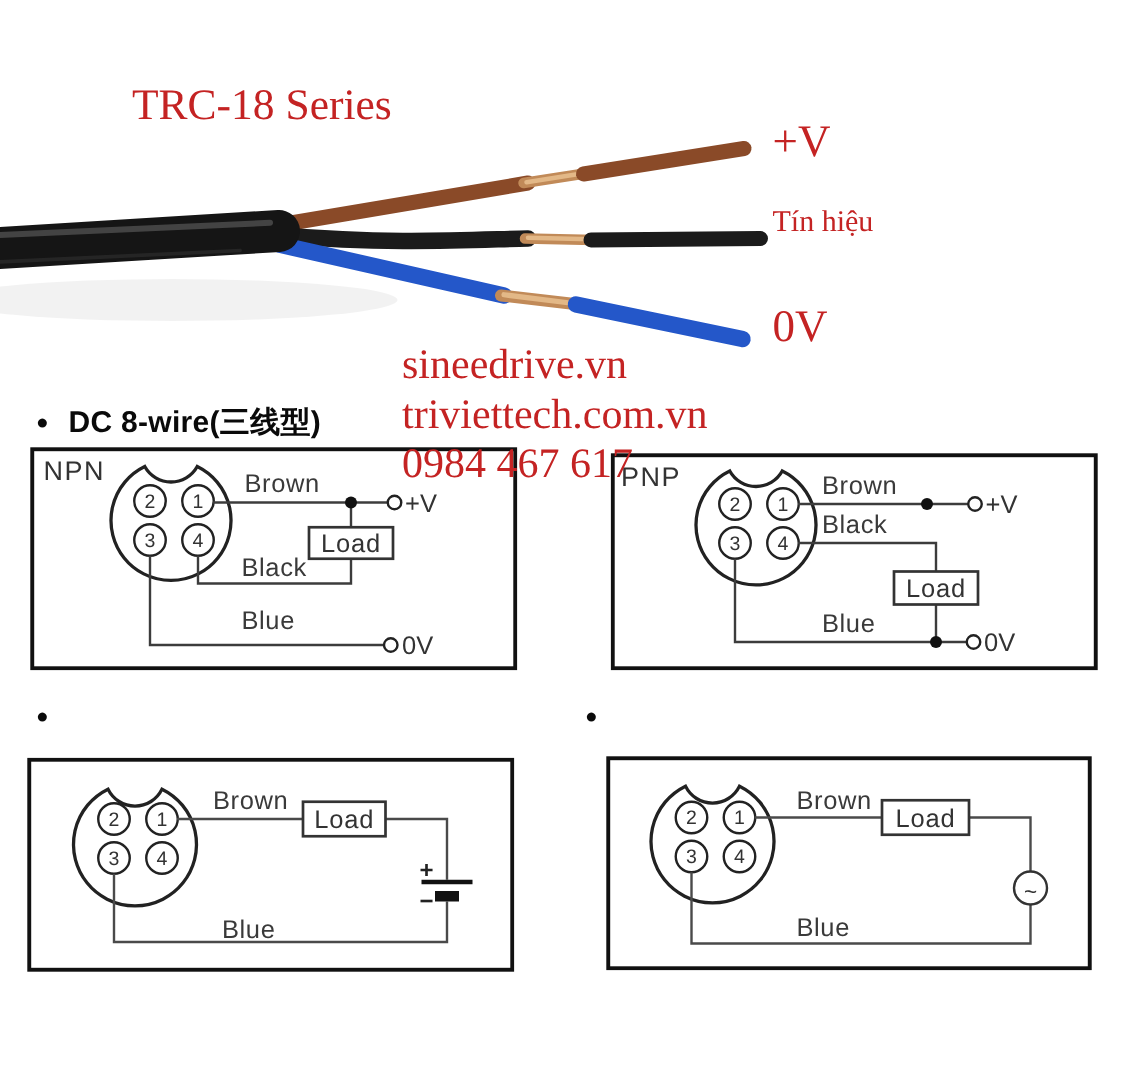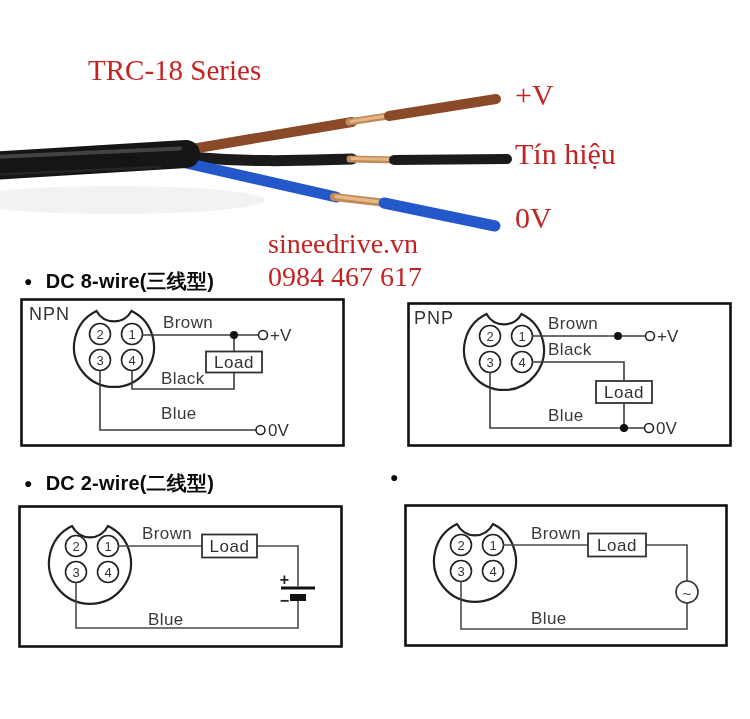"Tín hiệu" .lbl-sig { font-size: 30px -> 20px }
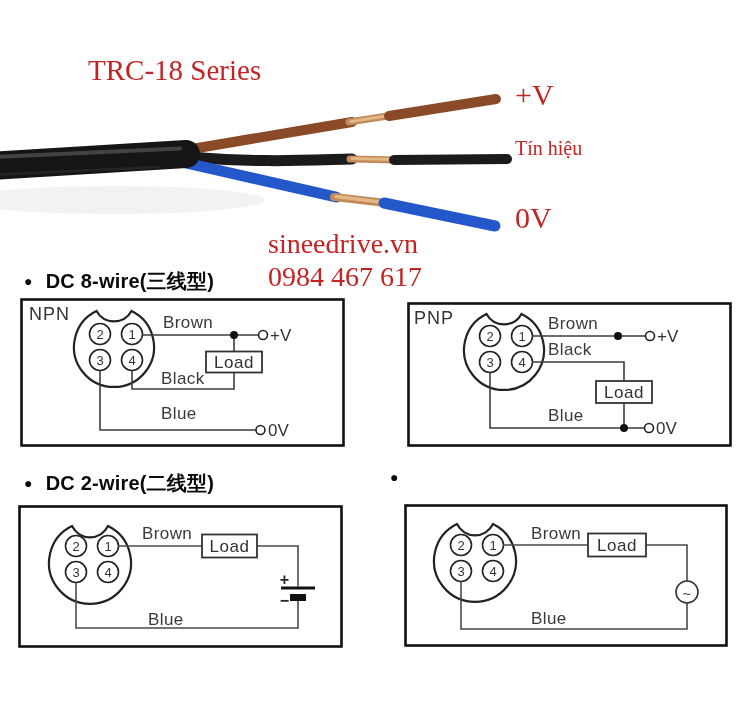"triviettech.com.vn" div { html: none -> <div>triviettech.com.vn</div> }
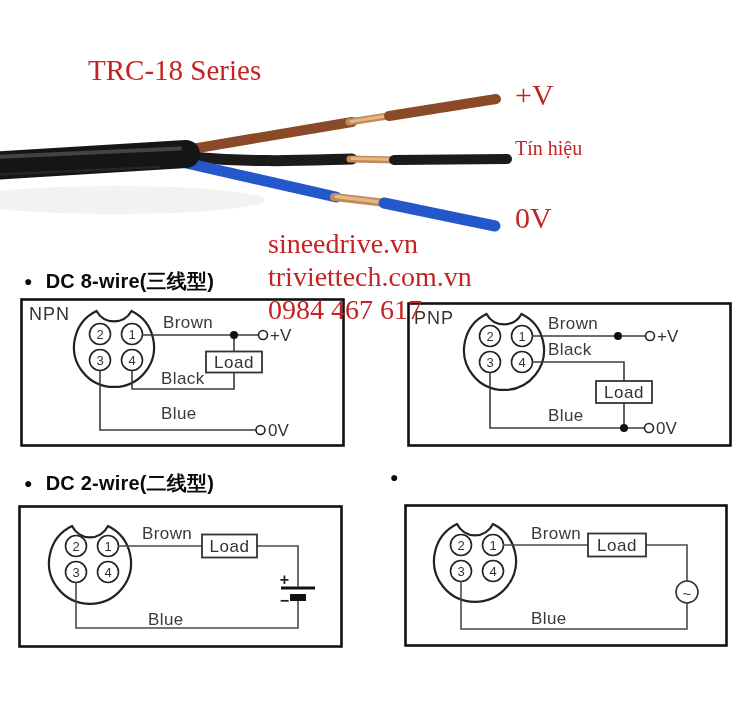"DC 2-wire(二线型)" span { html: <span>DC 2-wire(二线型)</span> -> none }
